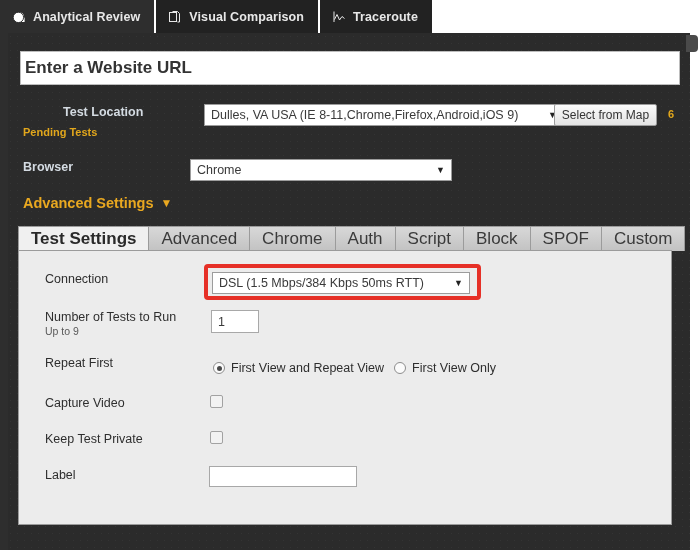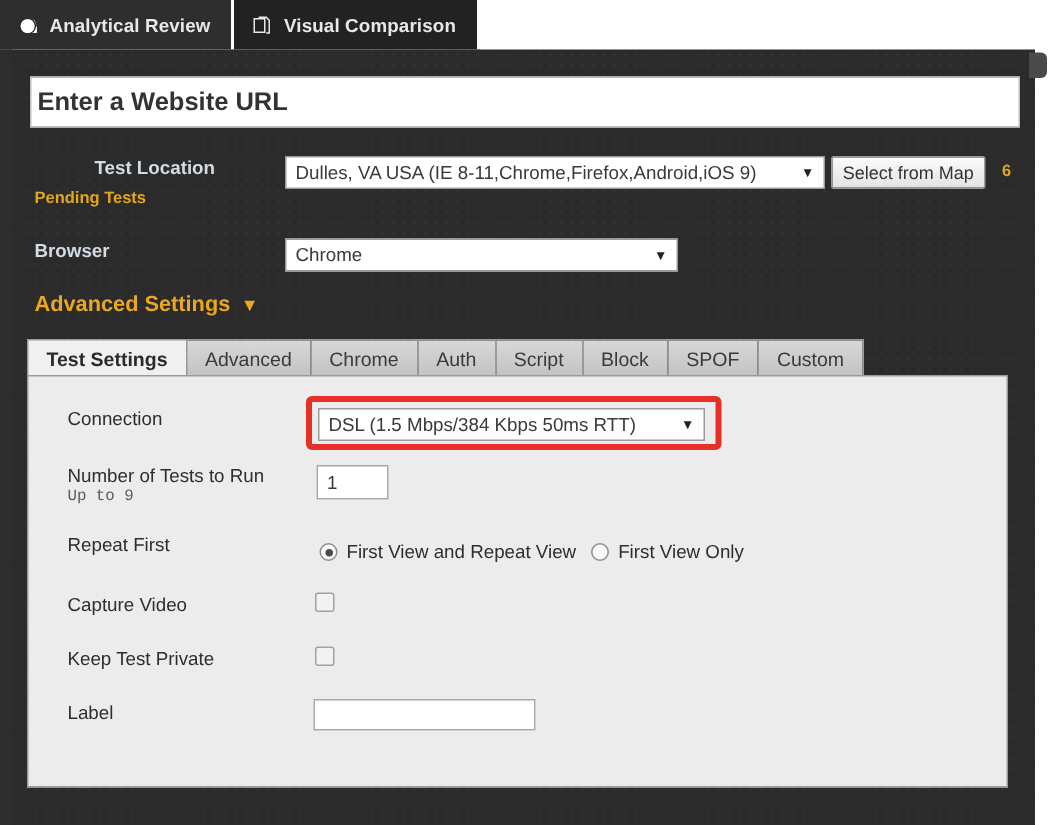"Traceroute" div.top-tab { html: none -> <div> <span> <svg> <path></path> <path></path> </svg> </span> <span>Traceroute</span> </div> }
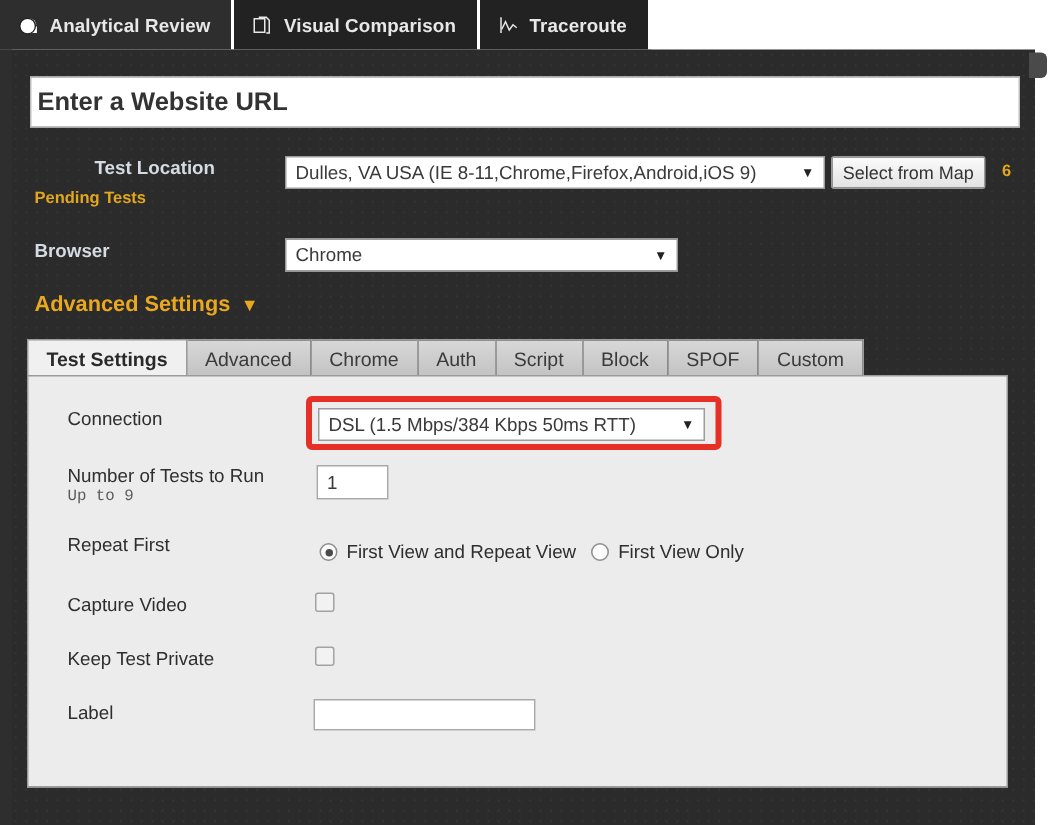"Dulles, VA USA (IE" div.sel { left: 190px -> 204px }
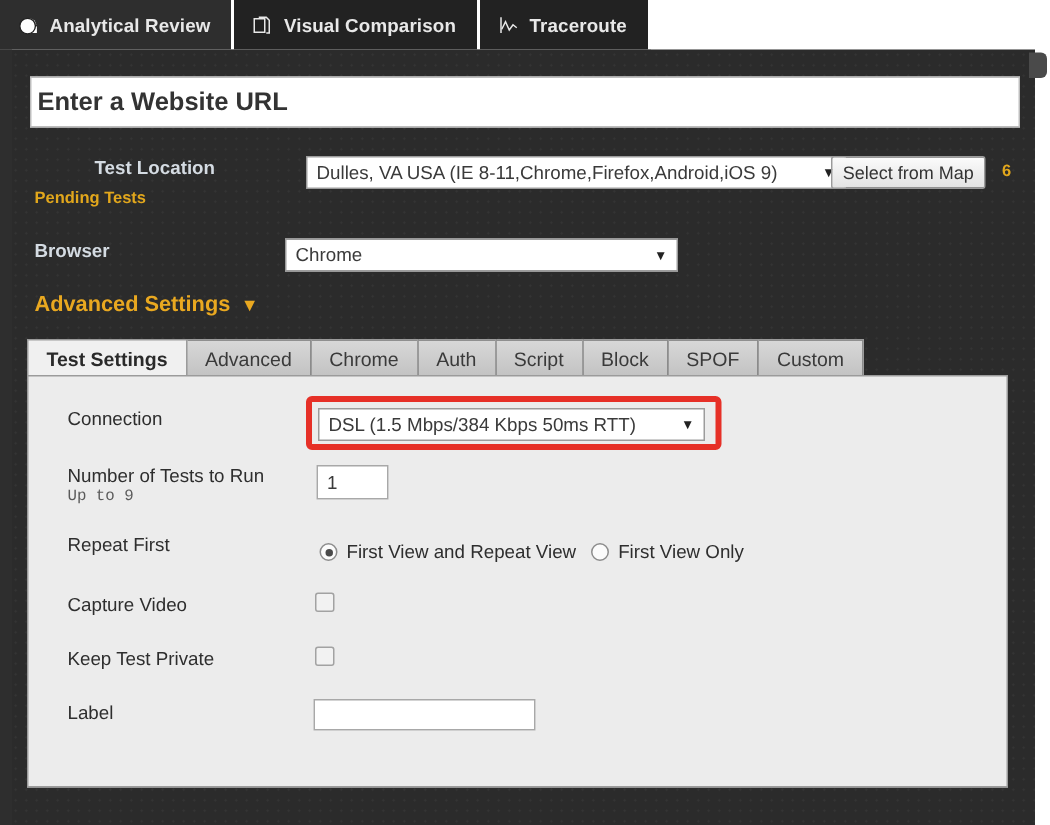"Test Settings" .itab { font-size: 13px -> 17px }
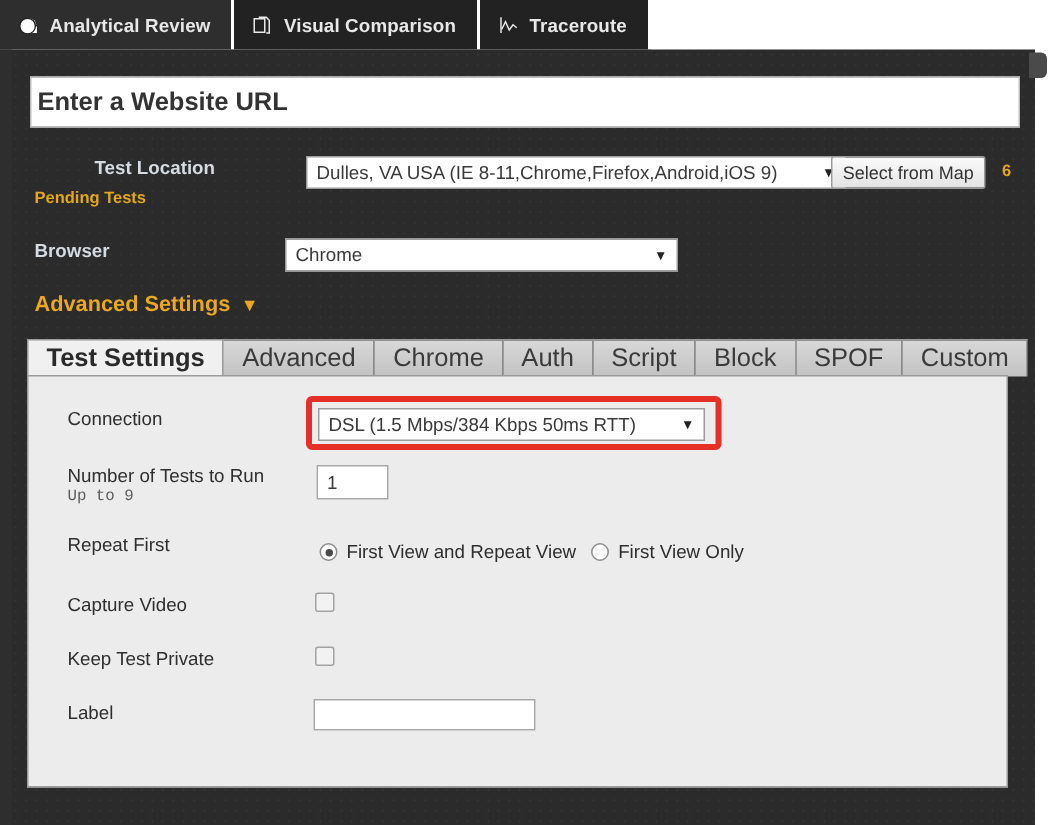"Up to 9" .srow-sub { font-family: Liberation Mono, monospace -> none }
